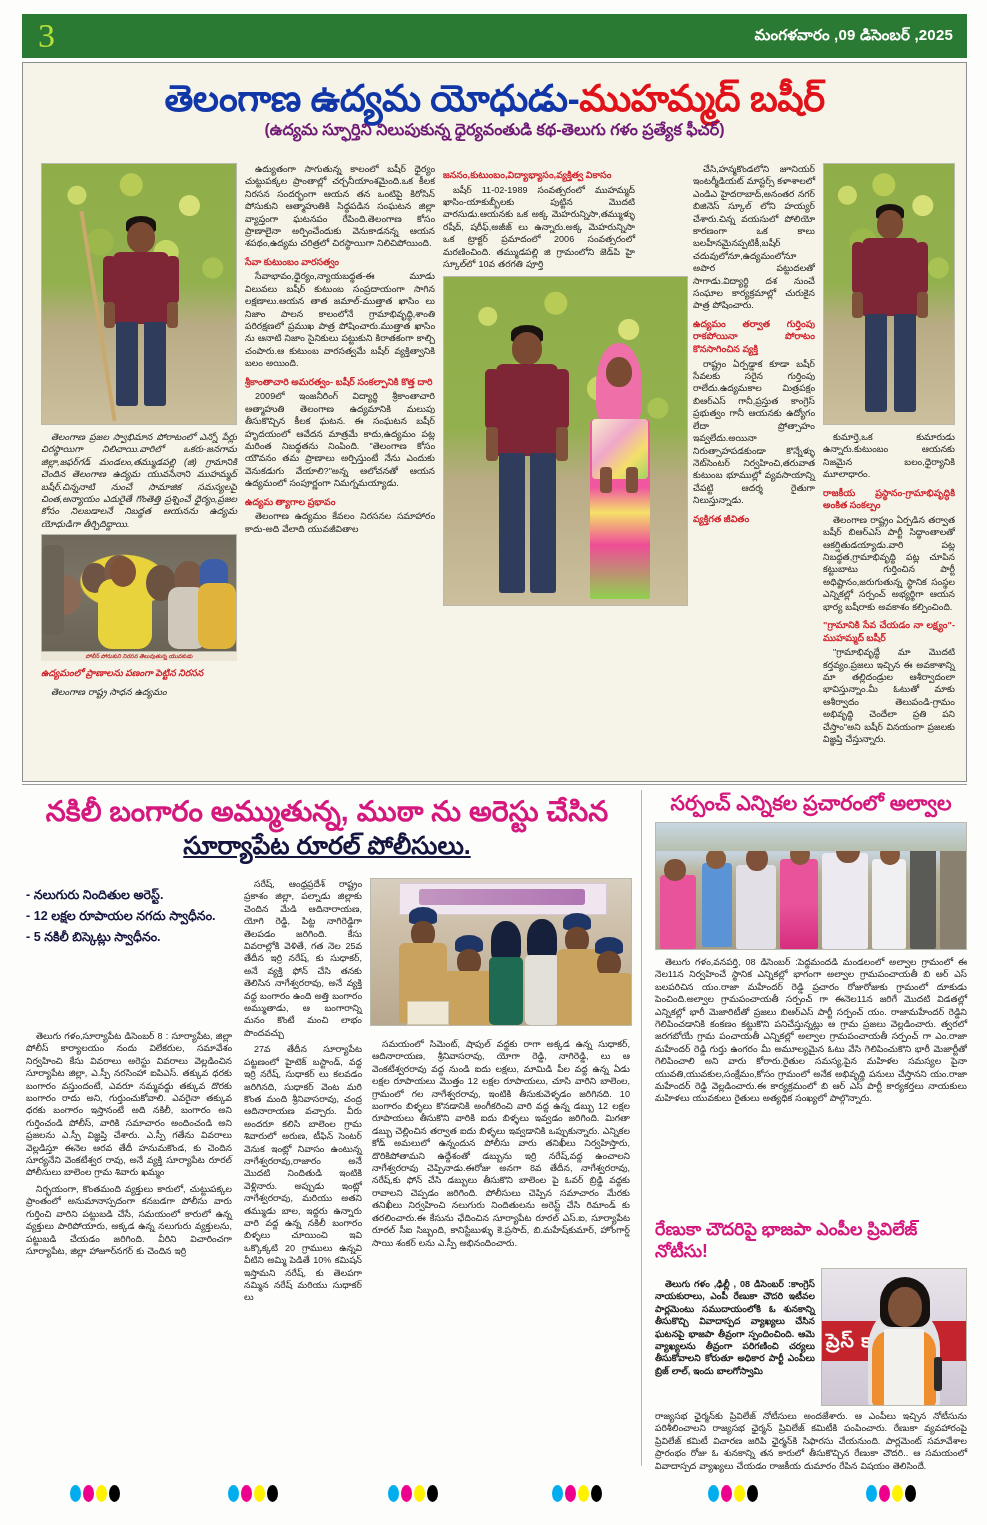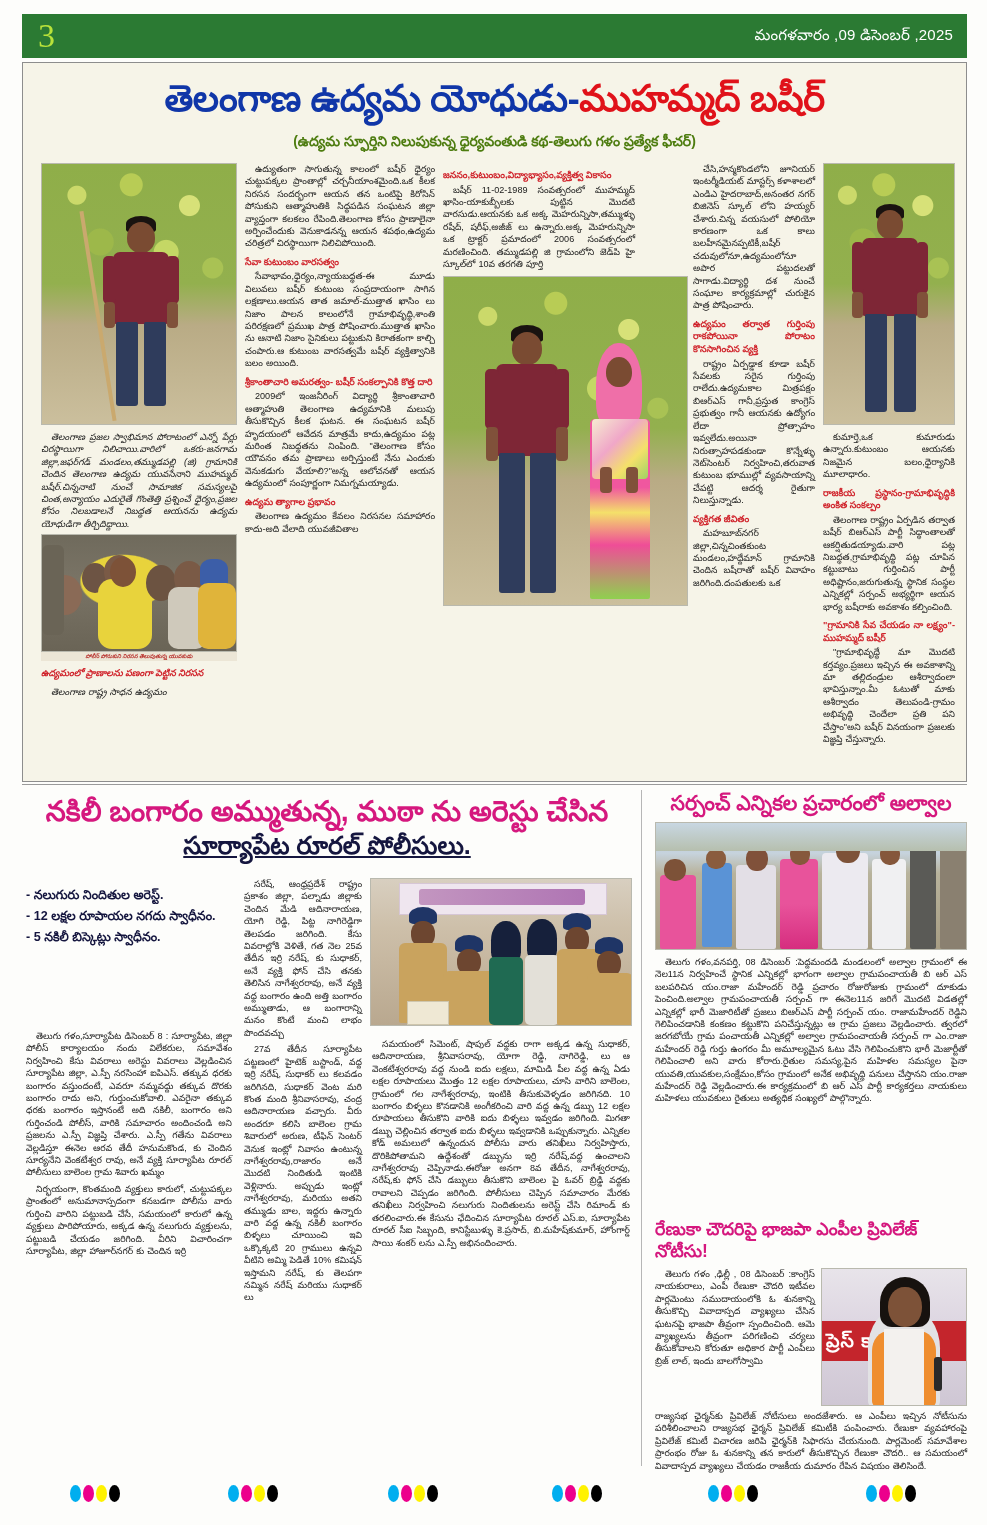"మంగళవారం ,09 డిసెంబర్ ,2025" .dateline { font-weight: none -> bold }
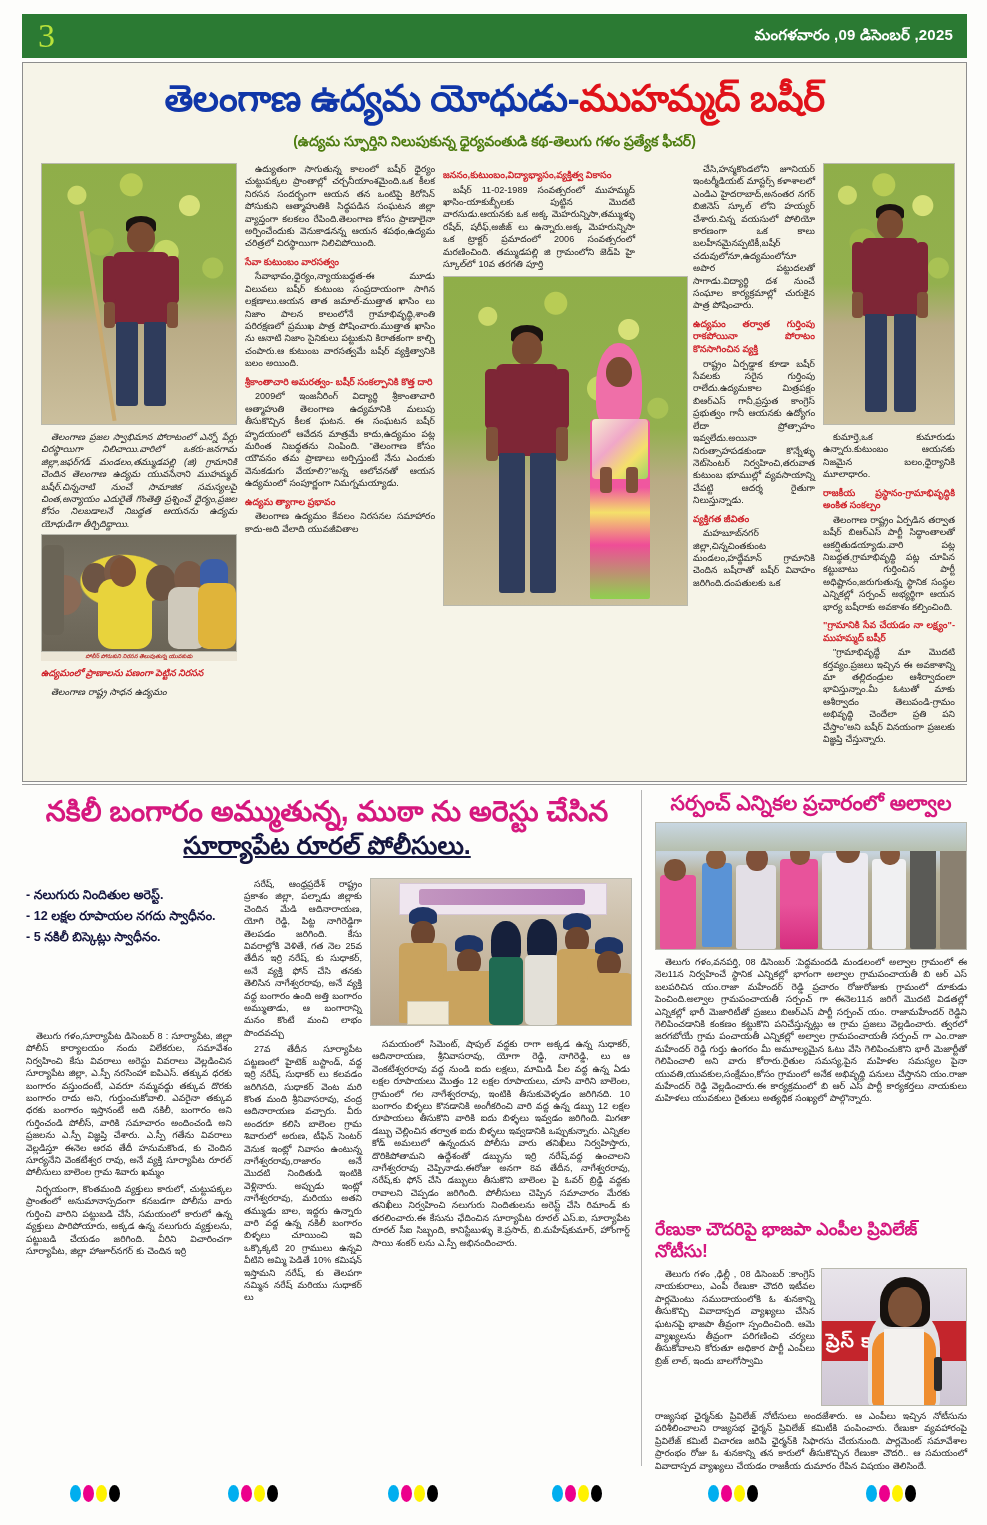"(ఉద్యమ స్ఫూర్తిని నిలుపుకున్న" .feature-sub { color: #4d7c0f -> #701a75; font-size: 14px -> 16px; margin-top: 12px -> 0 }
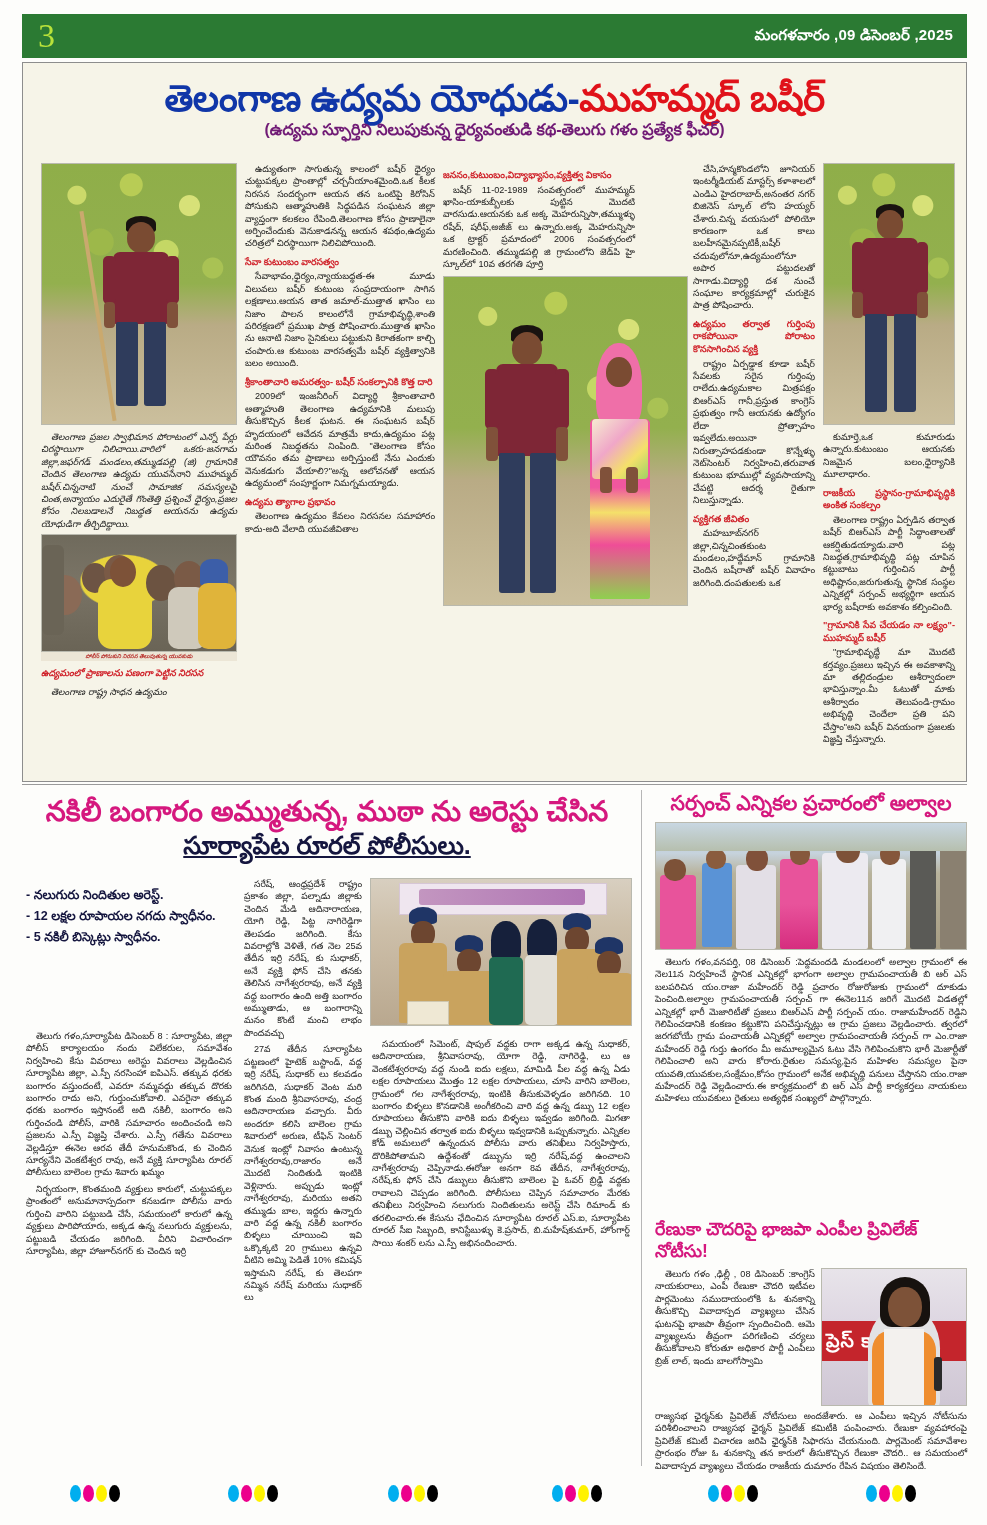"ఉద్యుతంగా సాగుతున్న కాలంలో బషీర్ ధైర్యం" p { text: కలకలం -> ఘటనపం }
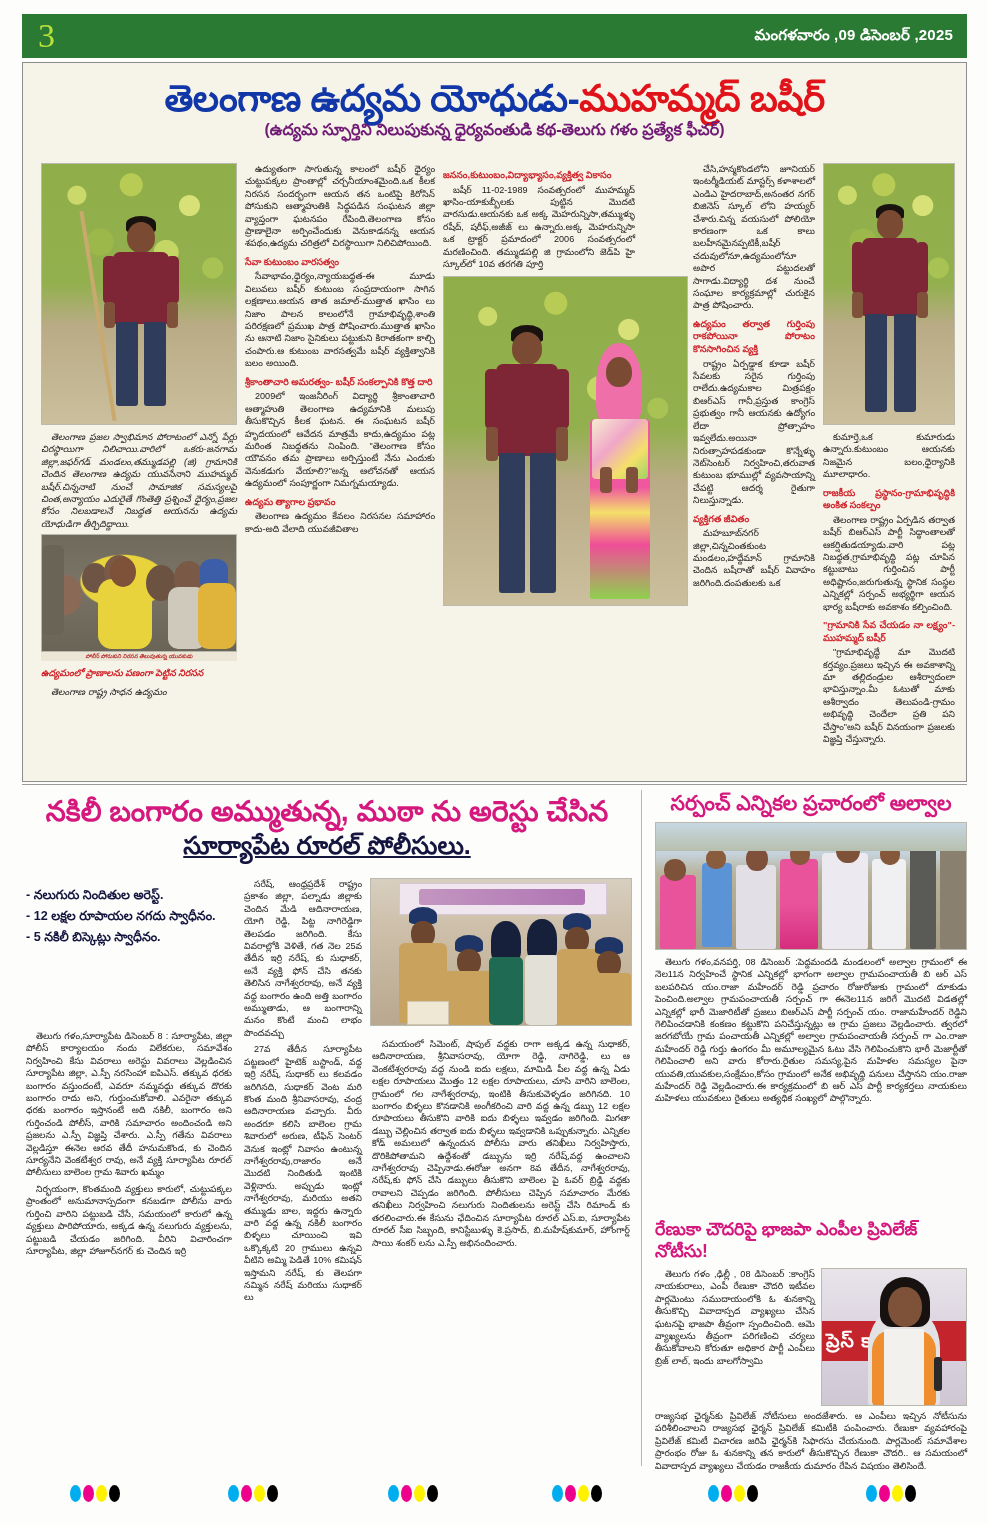"మహబూబ్‌నగర్ జిల్లా,చిన్నచింతకుంట" div.tx { html: <div> <p>మహబూబ్‌నగర్ జిల్లా,చిన్నచింతకుంట మండలం,హద్దేమాన్ గ్రామానికి చెందిన బషీరాతో బషీర్ వివాహం జరిగింది.దంపతులకు ఒక</p> </div> -> none }
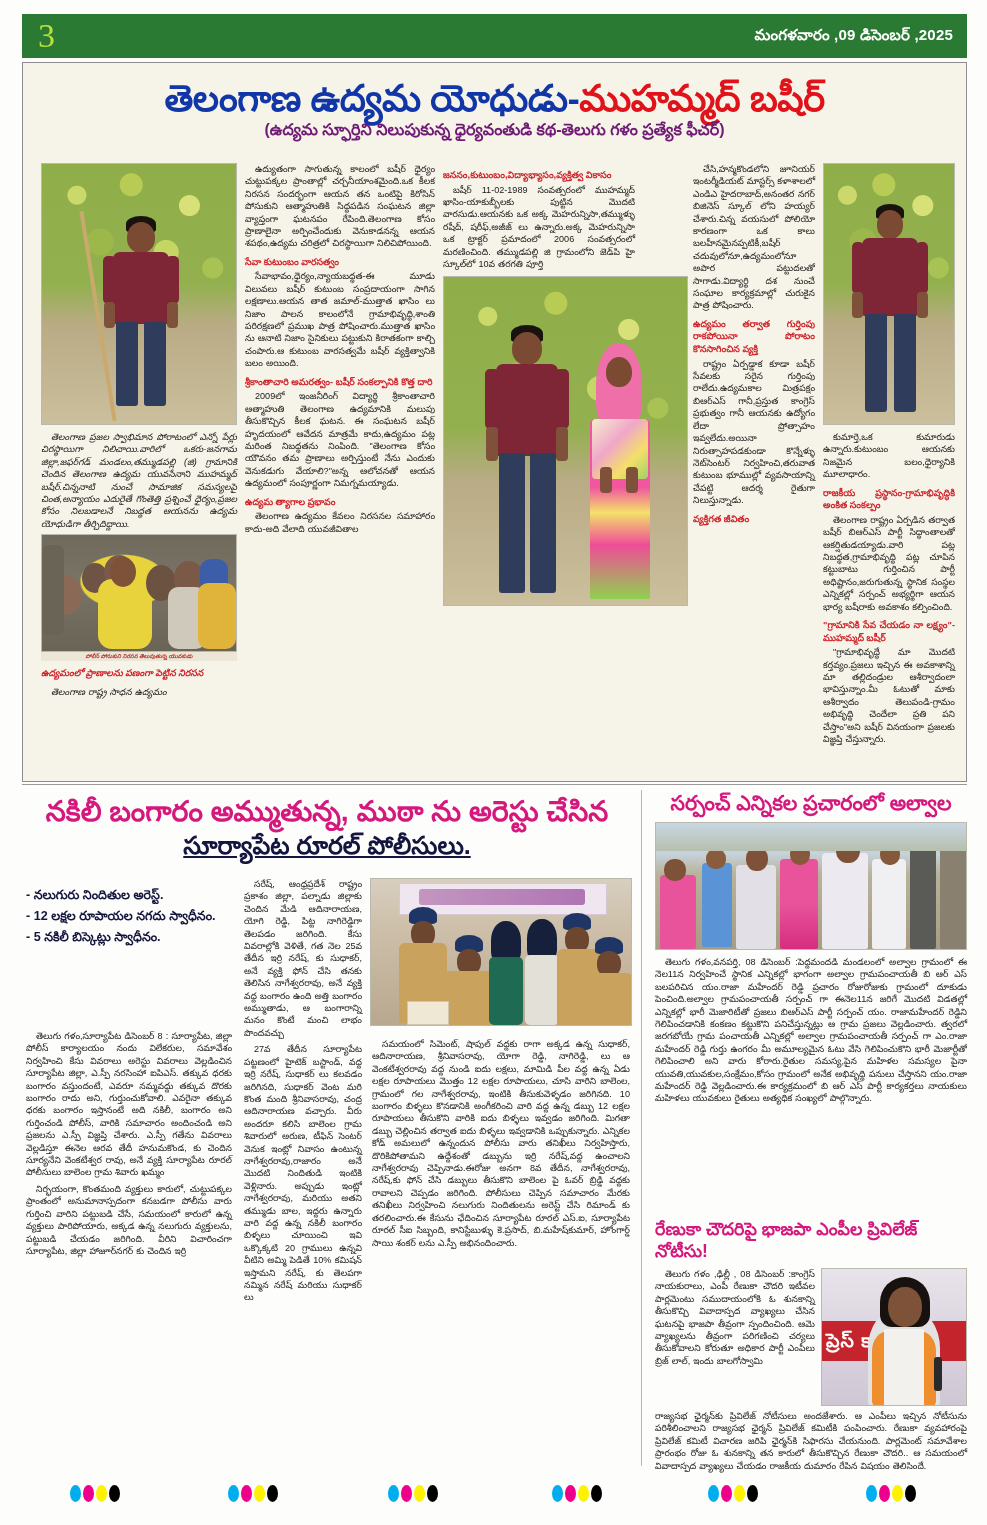"తెలుగు గళం ,ఢిల్లీ , 08" div.tx { font-weight: none -> bold; margin-top: 6px -> 16px }
